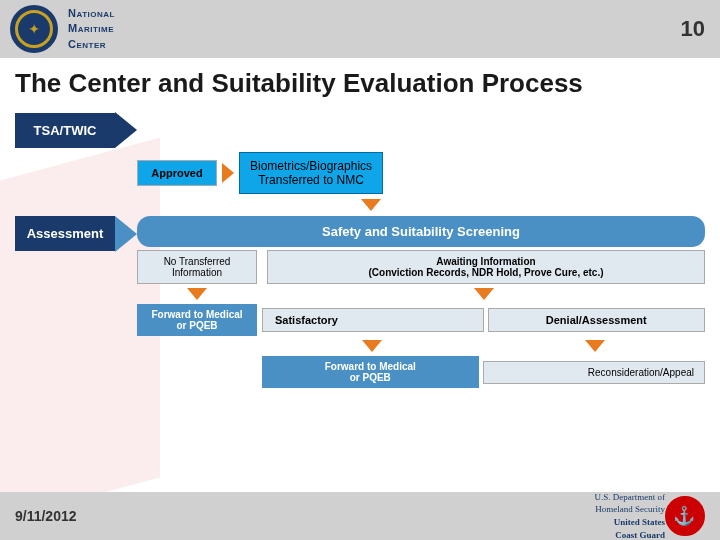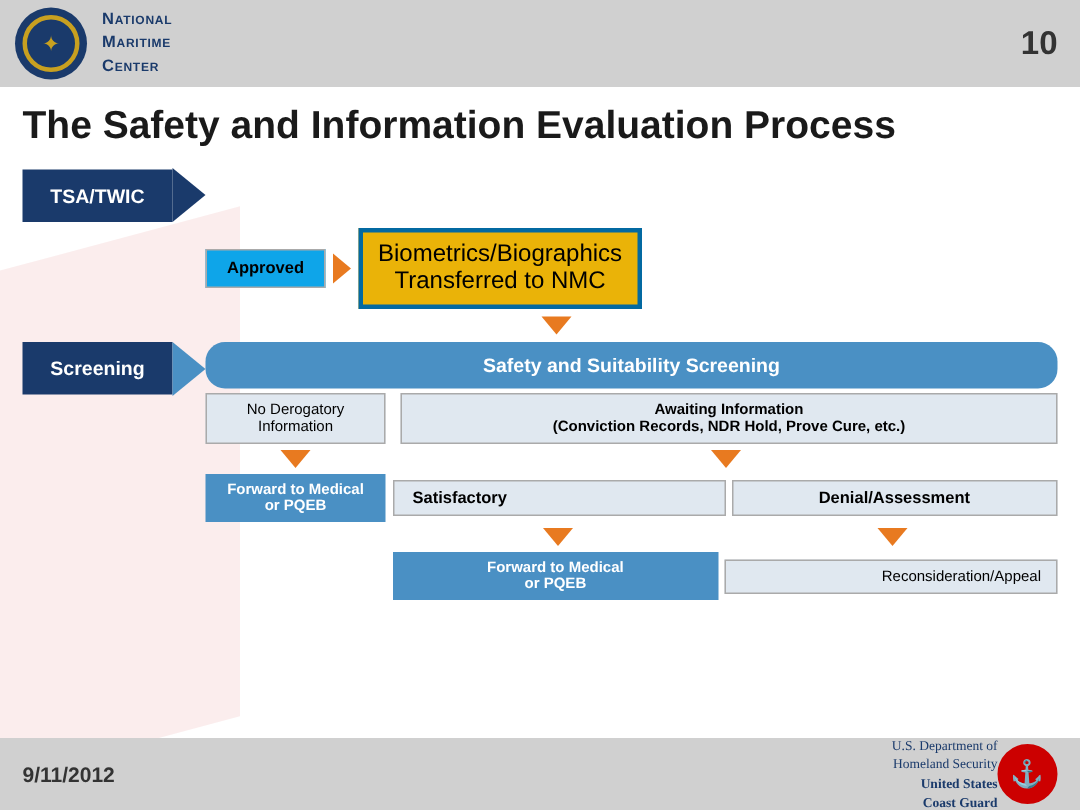"The Safety and Information Evaluation" div.page-title { text: Safety and Information -> Center and Suitability }
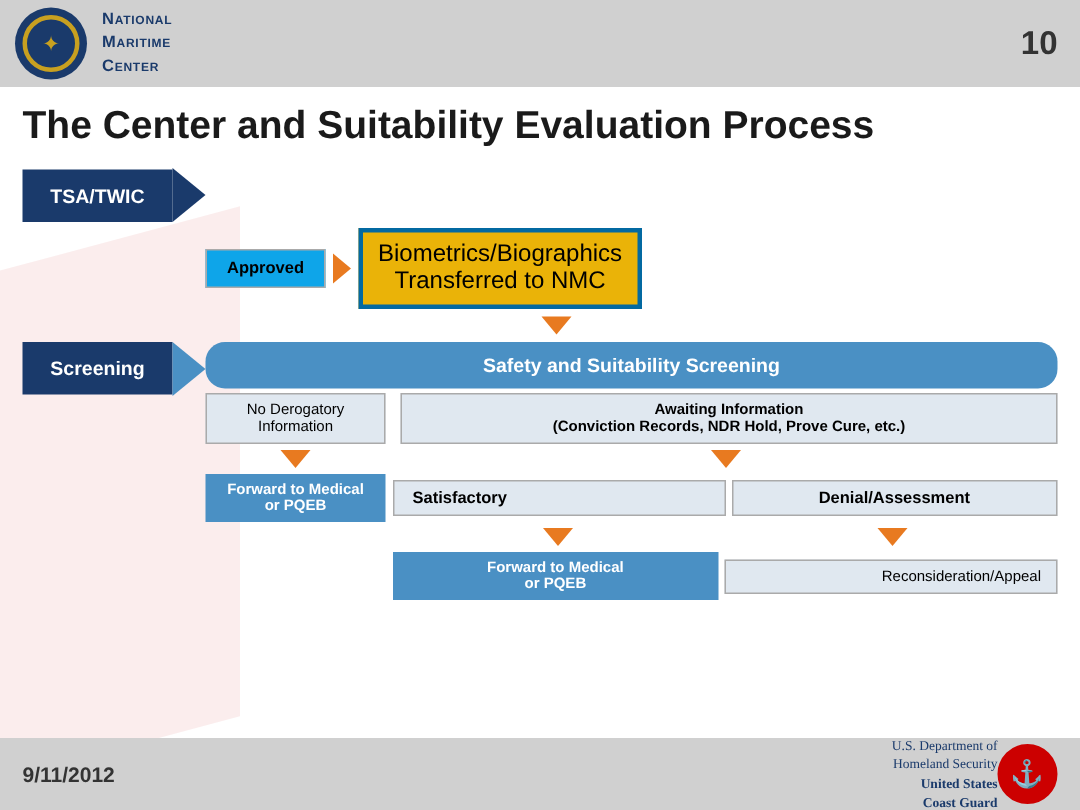"Biometrics/Biographics" .biometrics-box { background: #eab308 -> #0ea5e9; border: 3px solid #0369a1 -> 1px solid #0369a1; font-size: 16px -> 12px }
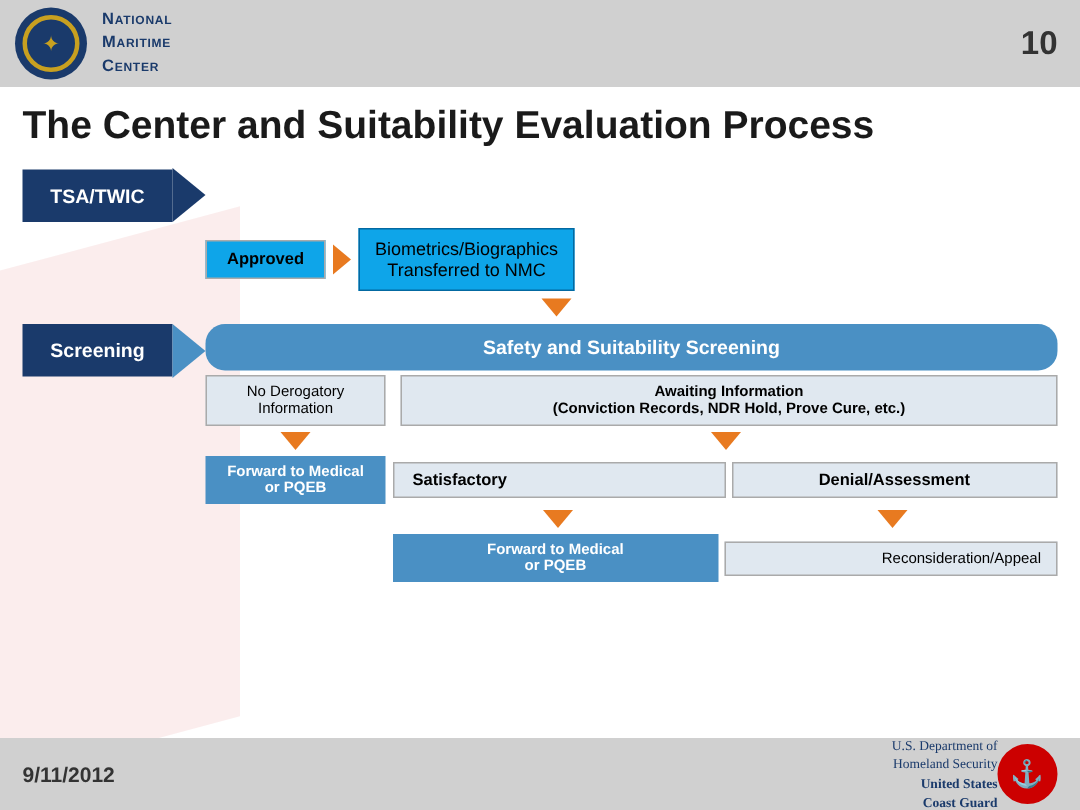"Screening" div.eval-box { text: Screening -> Assessment }
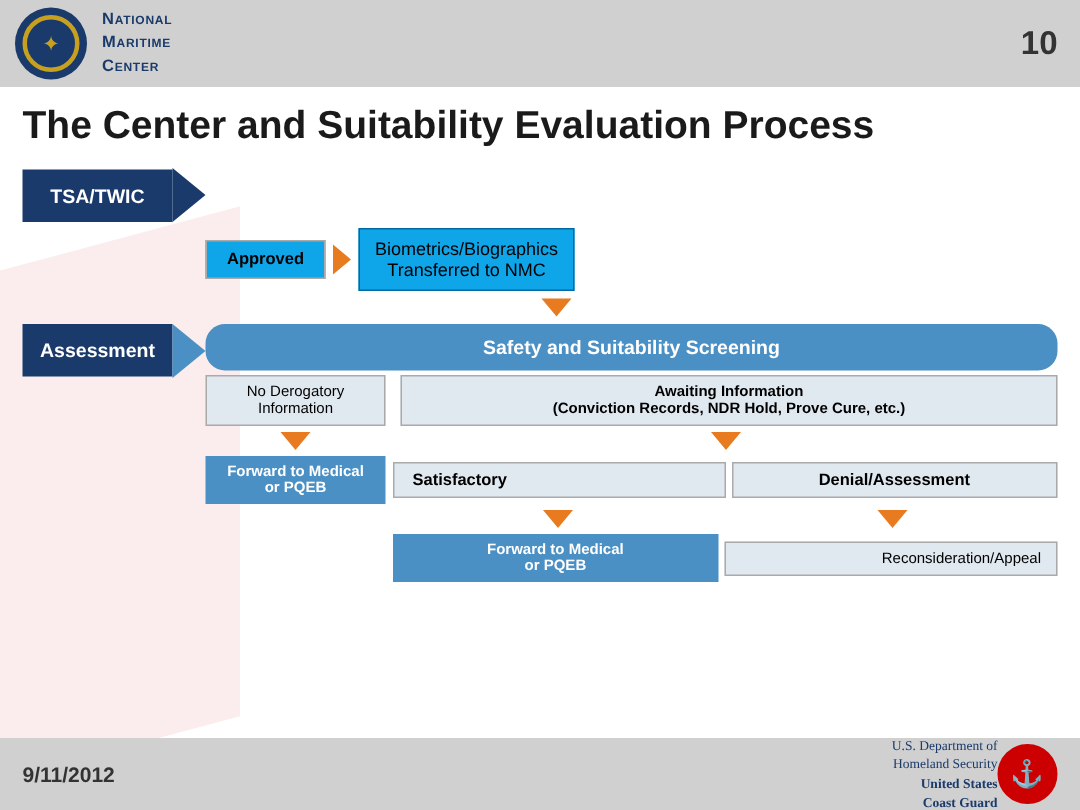"No Derogatory" span { text: Derogatory -> Transferred }
